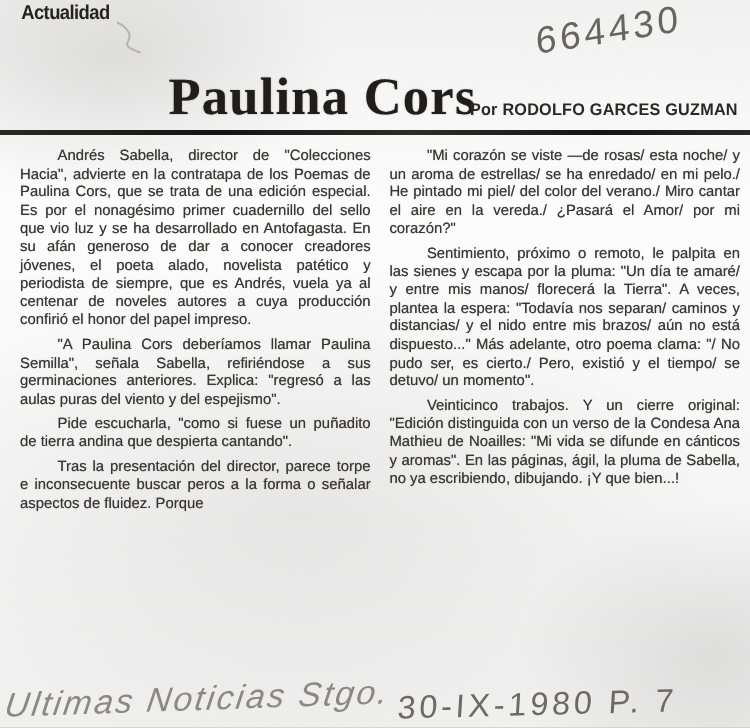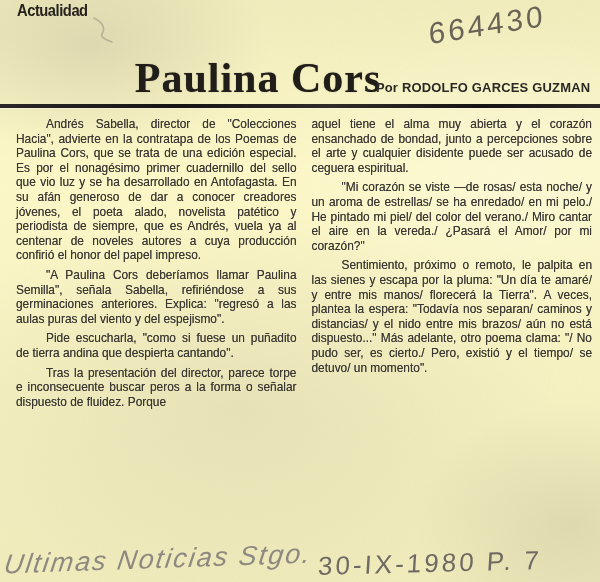"Actualidad" #clipping { background: #fef9c3 -> #ffffff }
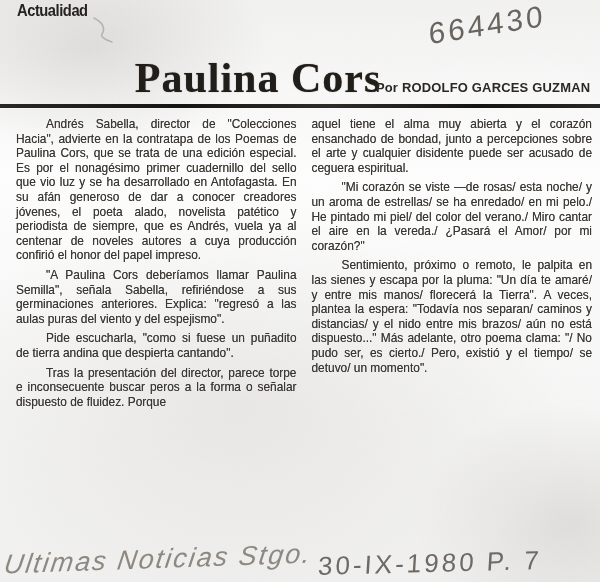"aquel tiene el alma muy" p.no-indent { html: <p>aquel tiene el alma muy abierta y el corazón ensanchado de bondad, junto a percepciones sobre el arte y cualquier disidente puede ser acusado de ceguera espiritual.</p> -> none }
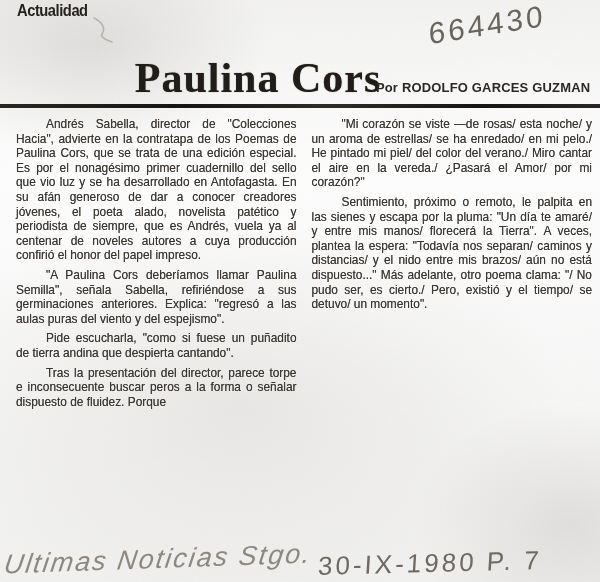"Veinticinco trabajos. Y un cierre" p { html: none -> <p>Veinticinco trabajos. Y un cierre original: "Edición distinguida con un verso de la Condesa Ana Mathieu de Noailles: "Mi vida se difunde en cánticos y aromas". En las páginas, ágil, la pluma de Sabella, no ya escribiendo, dibujando. ¡Y que bien...!</p> }
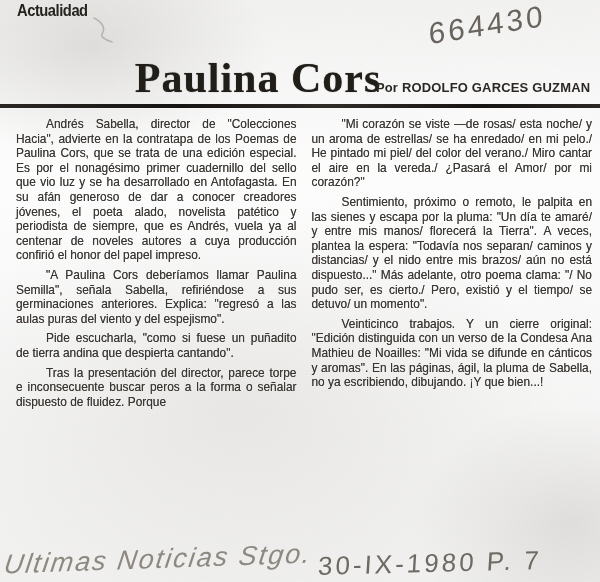"Tras la presentación del director," p { text: dispuesto -> aspectos }
